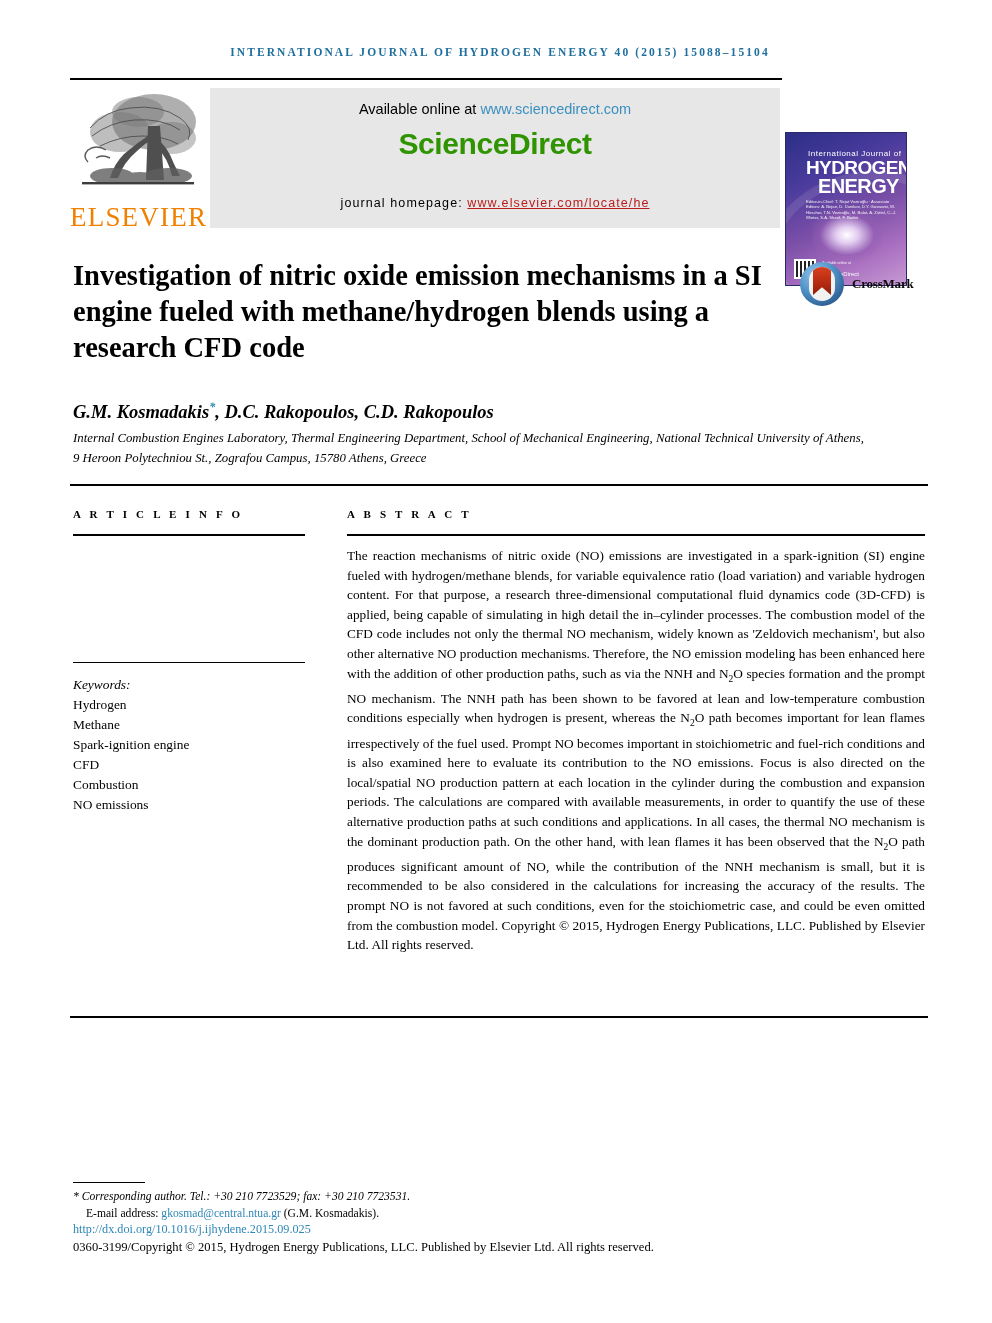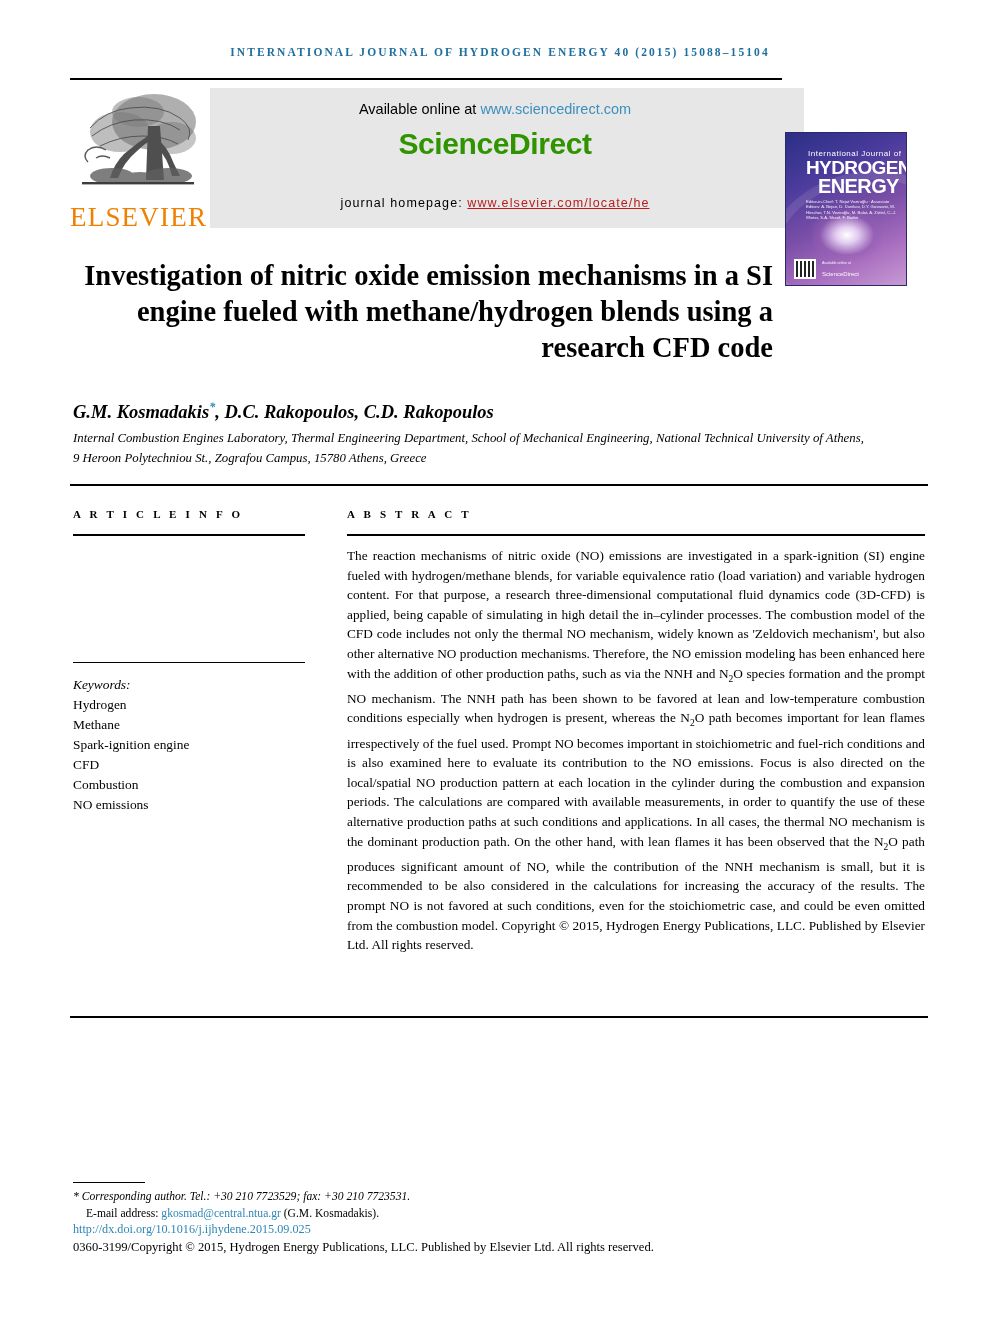"Available online at www.sciencedirect.com" .sd-banner { padding-left: 24px -> none }
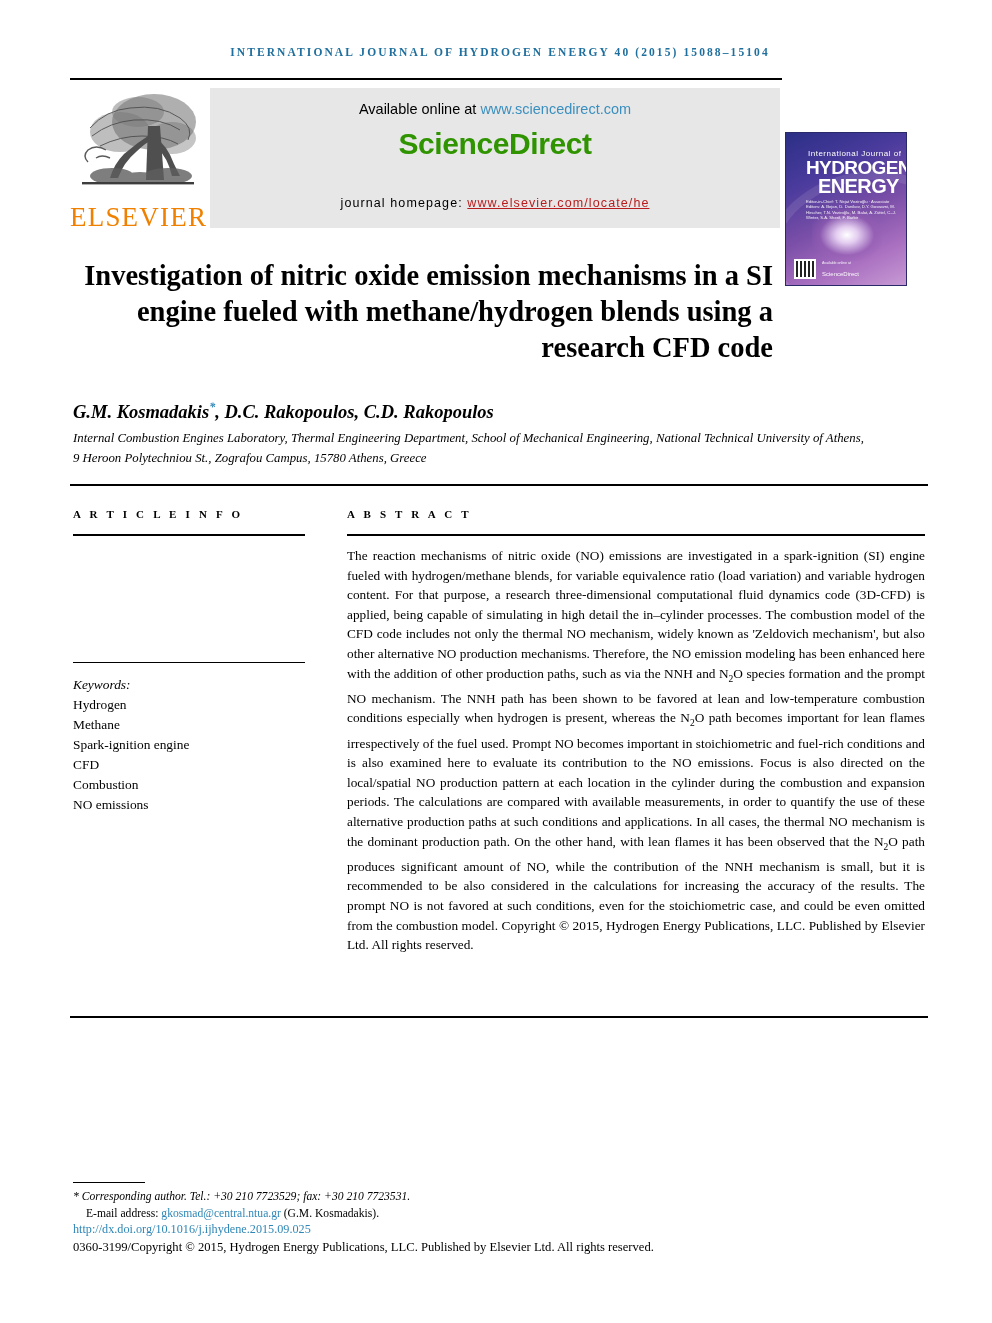"Investigation of nitric oxide emission" .title { text-align: right -> none }
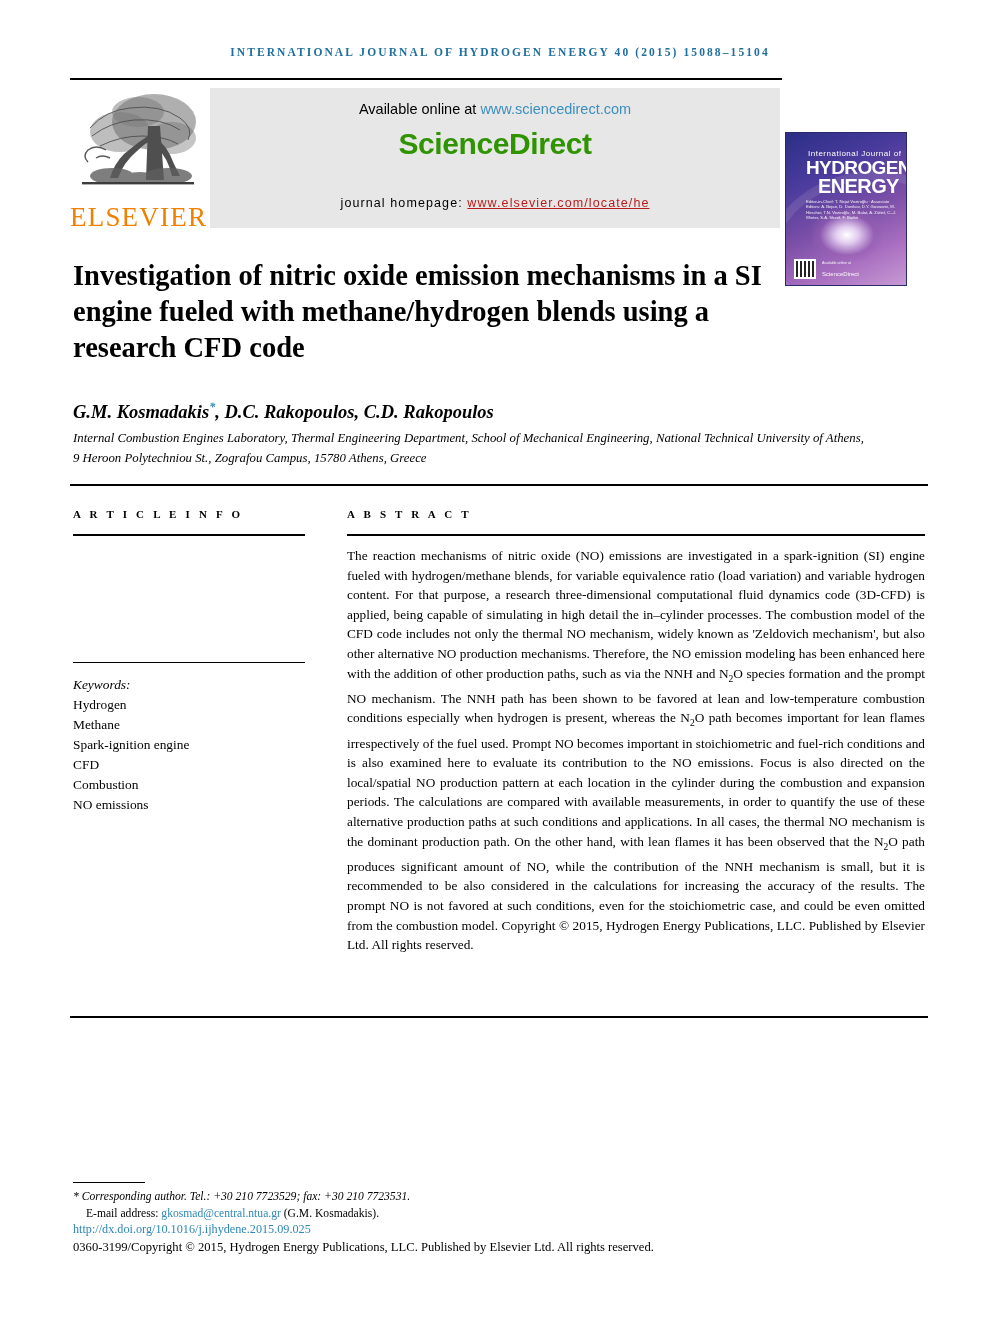"CrossMark" div.crossmark { html: none -> <div> <div> <div> <div></div> </div> </div> <div>CrossMark</div> </div> }
